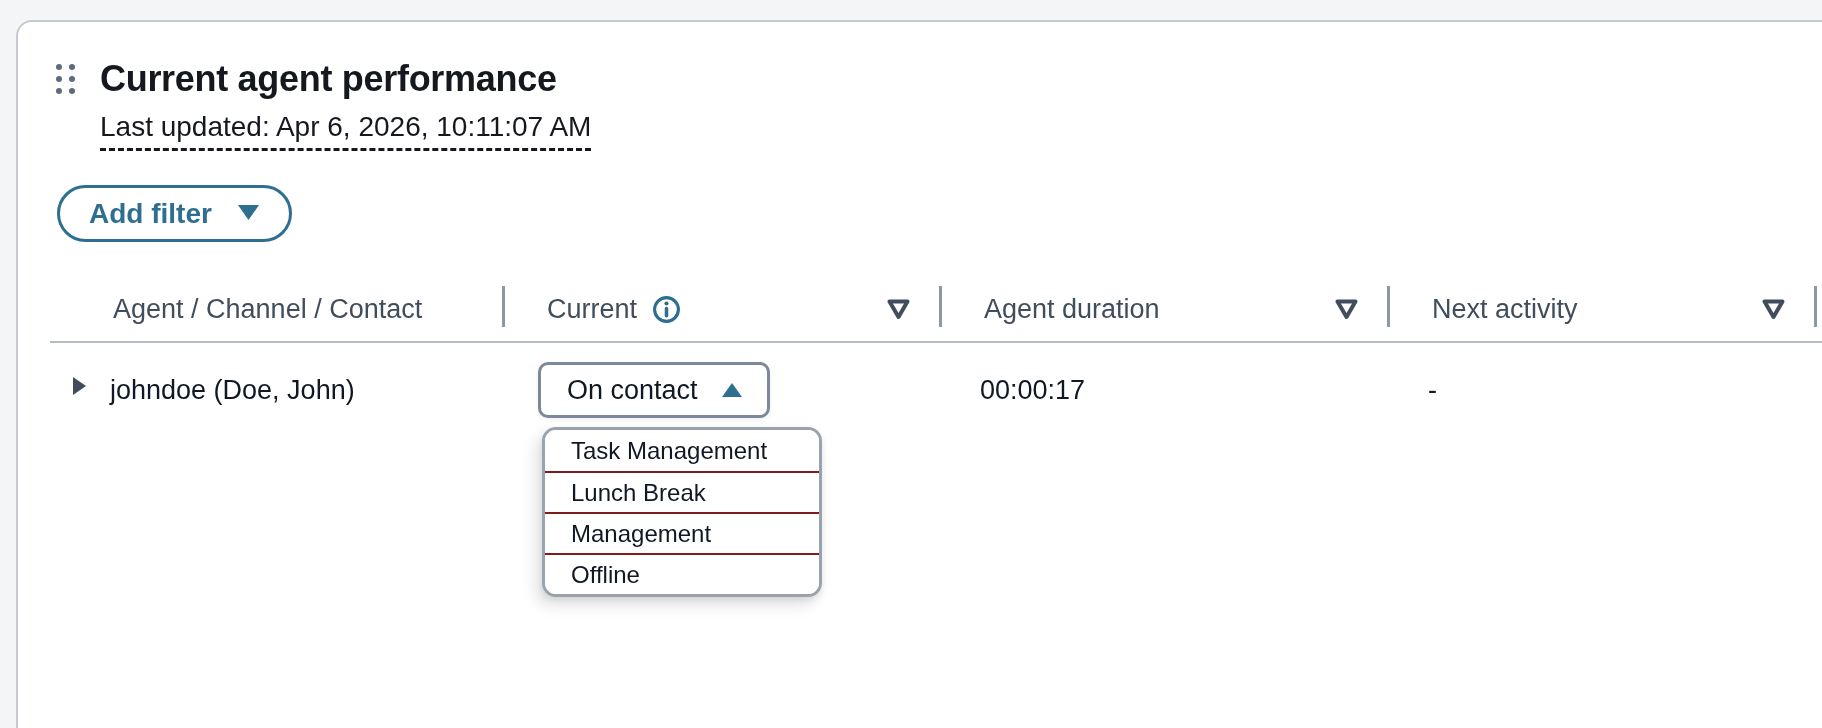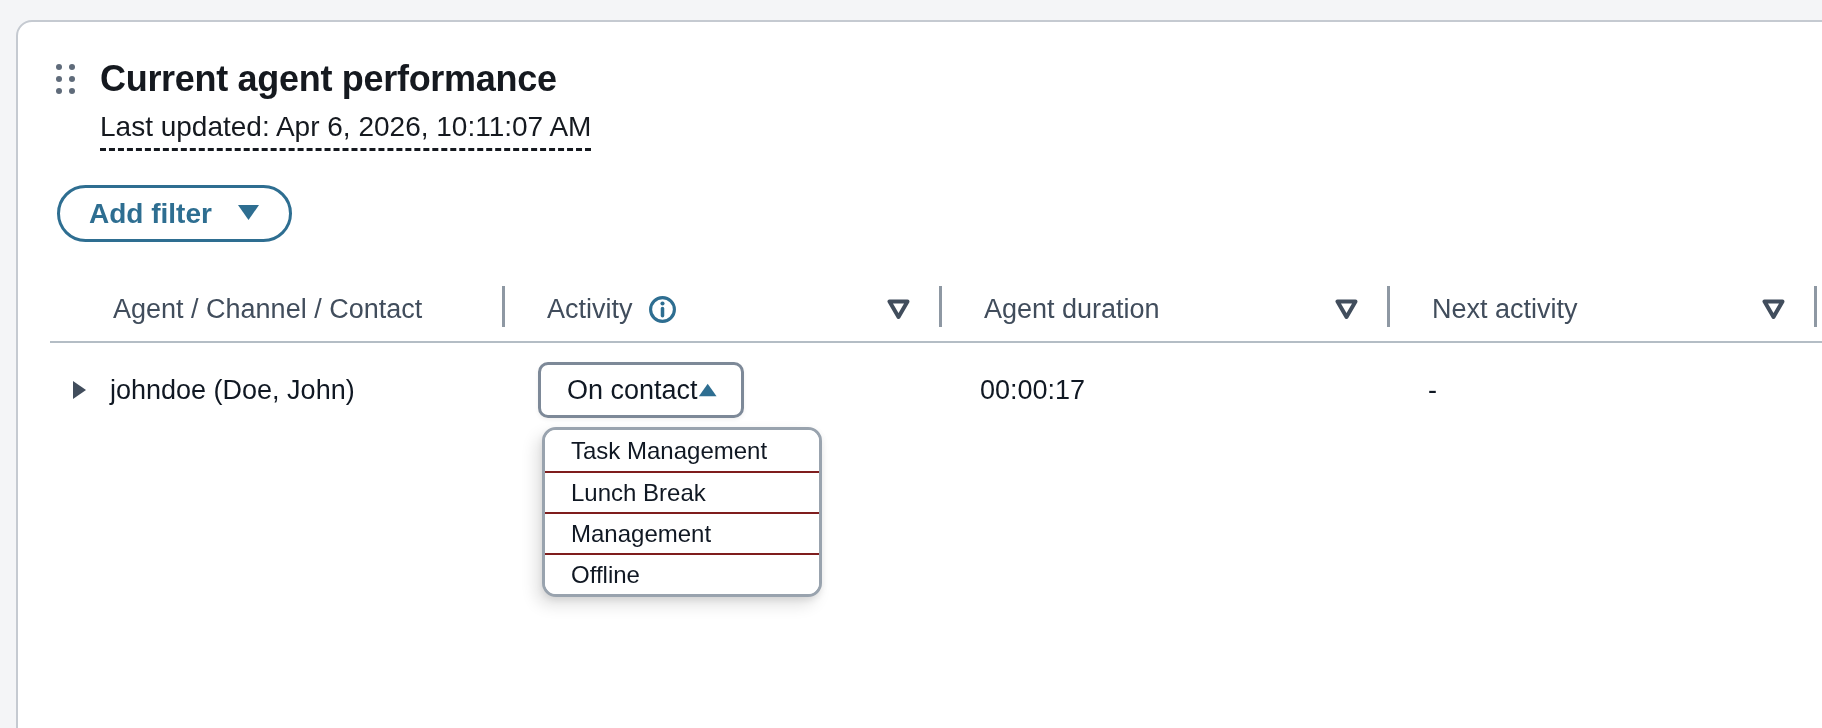"Activity" span { text: Activity -> Current }
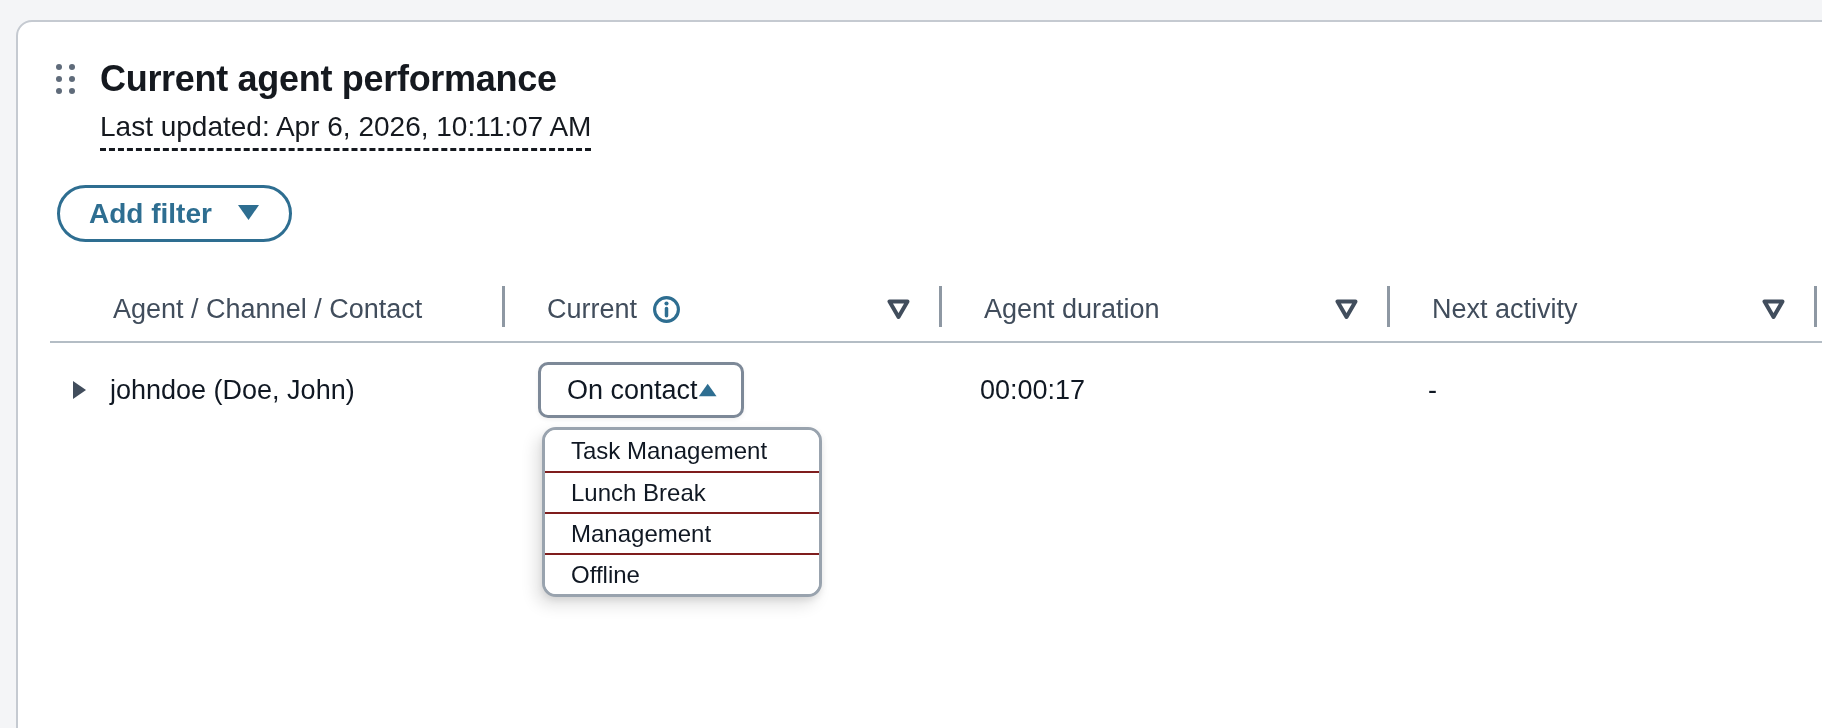"johndoe (Doe, John)" .td { align-items: center -> none }
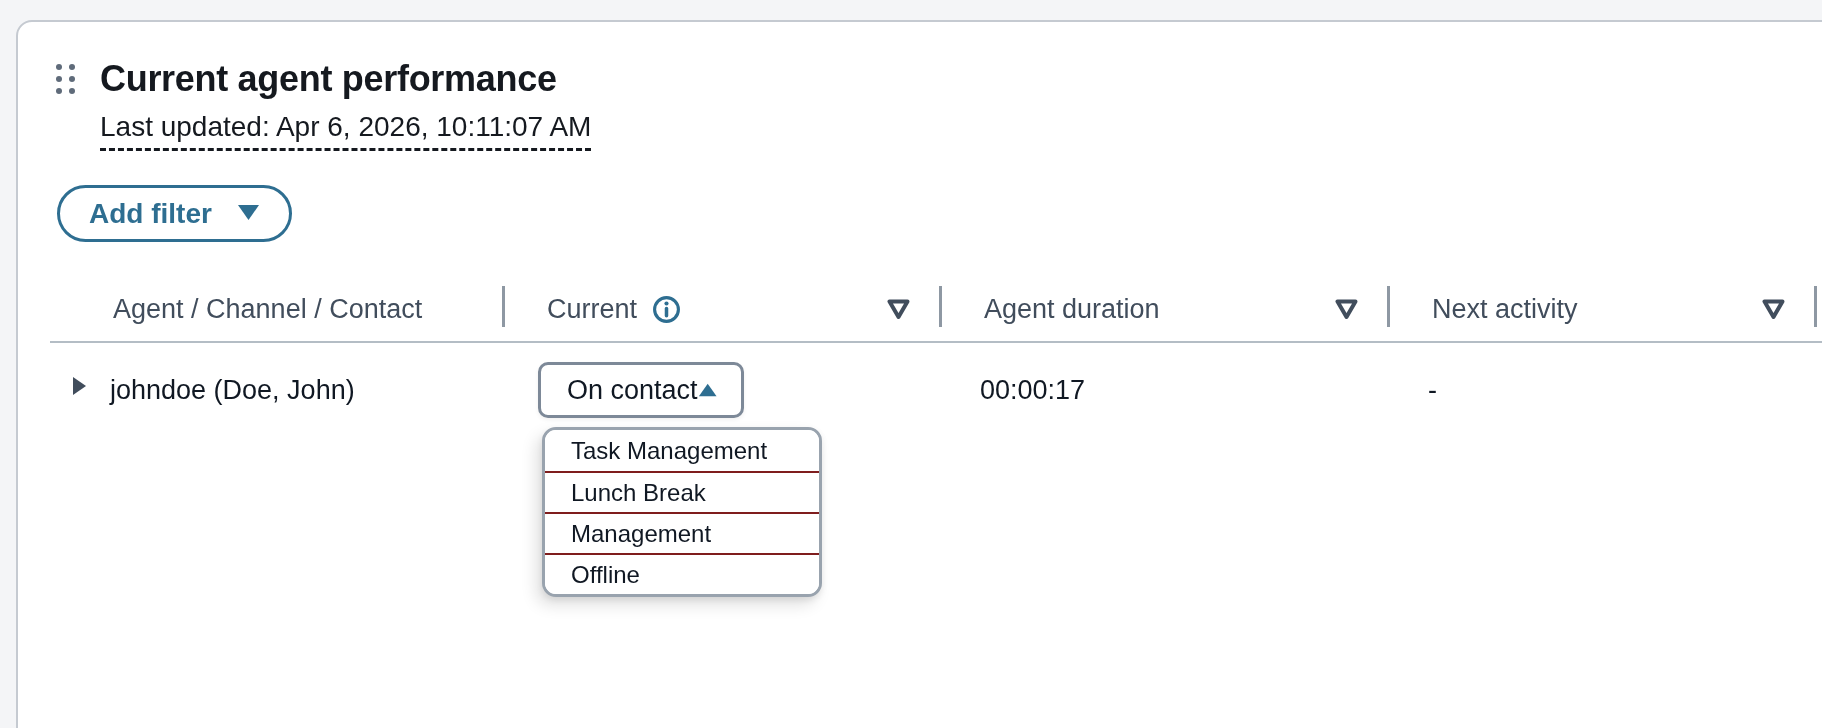"On contact" .activity-btn { width: 206px -> 232px }
